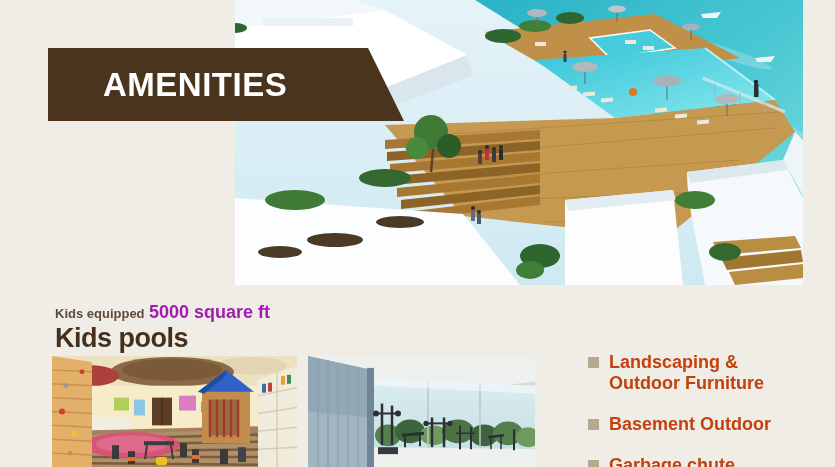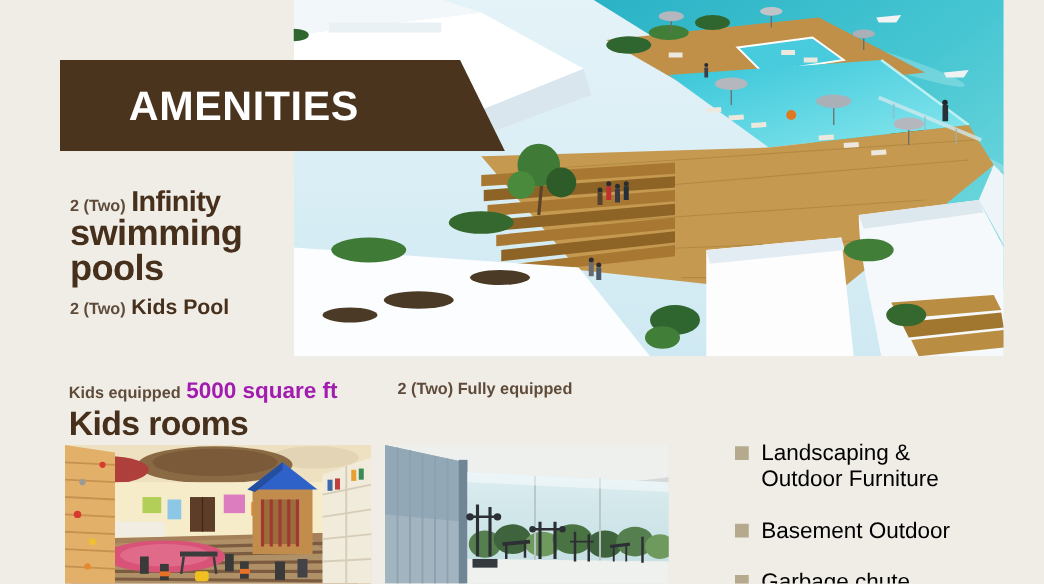"2 (Two) Infinity" div.pools-text { html: <div> <div> <span>2 (Two)</span> <span>Infinity</span> </div> <div>swimming</div> <div>pools</div> <div> <span>2 (Two)</span> <span>Kids Pool</span> </div> </div> -> none }
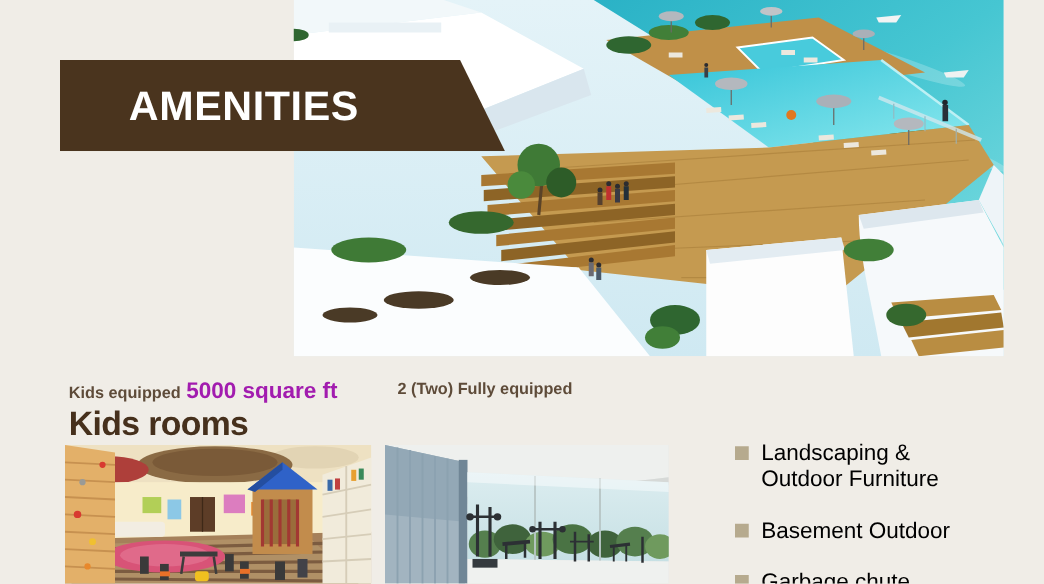"2 (Two) Fully equipped" div.heading-line1 { html: <div> <span>2 (Two) Fully equipped</span> </div> -> none }
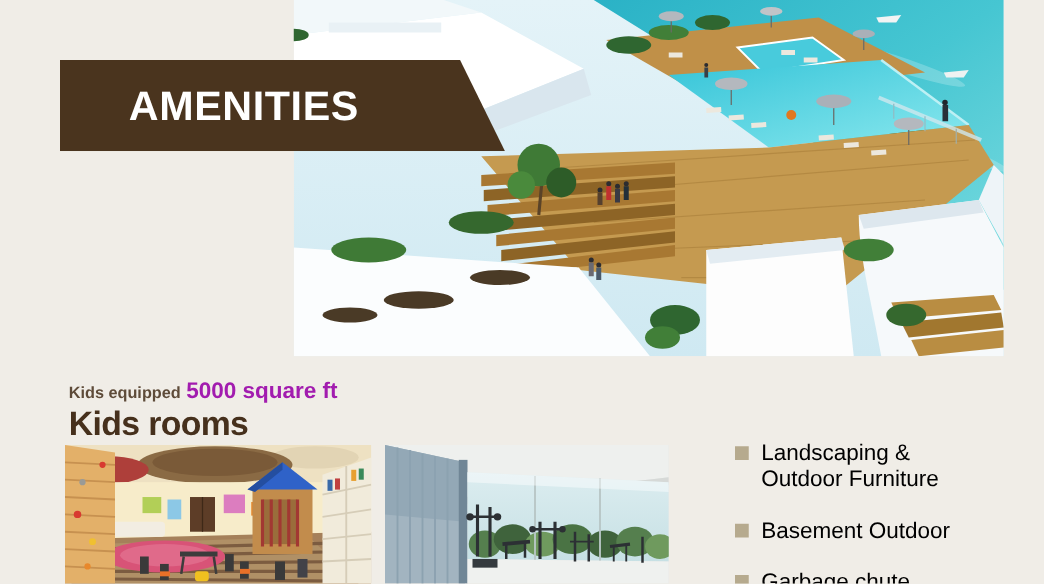"Kids rooms" div.heading-title { text: rooms -> pools }
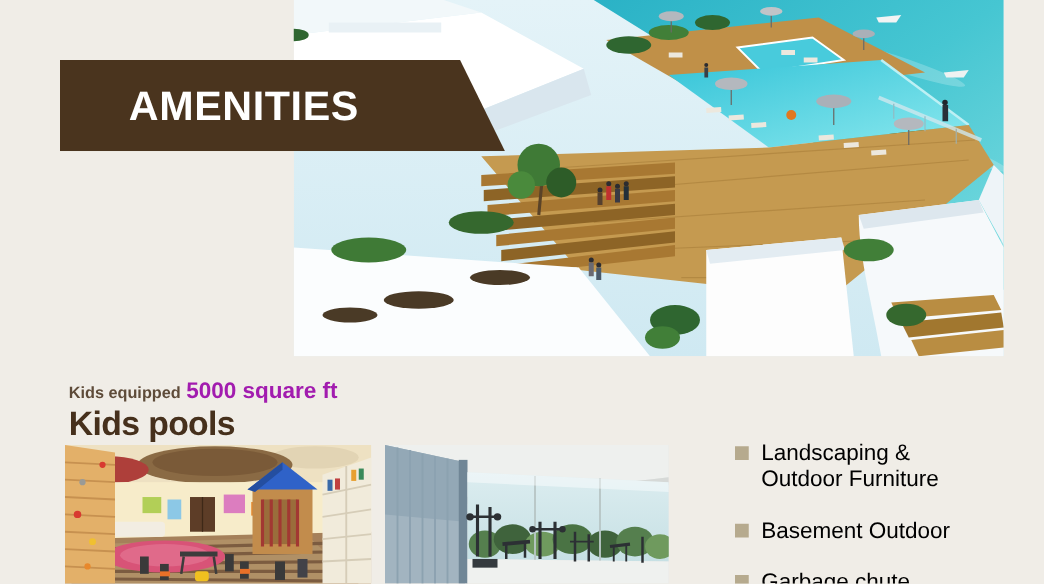"Landscaping & Outdoor Furniture" .amenity-label { color: #000000 -> #c2410c; font-weight: normal -> bold }
